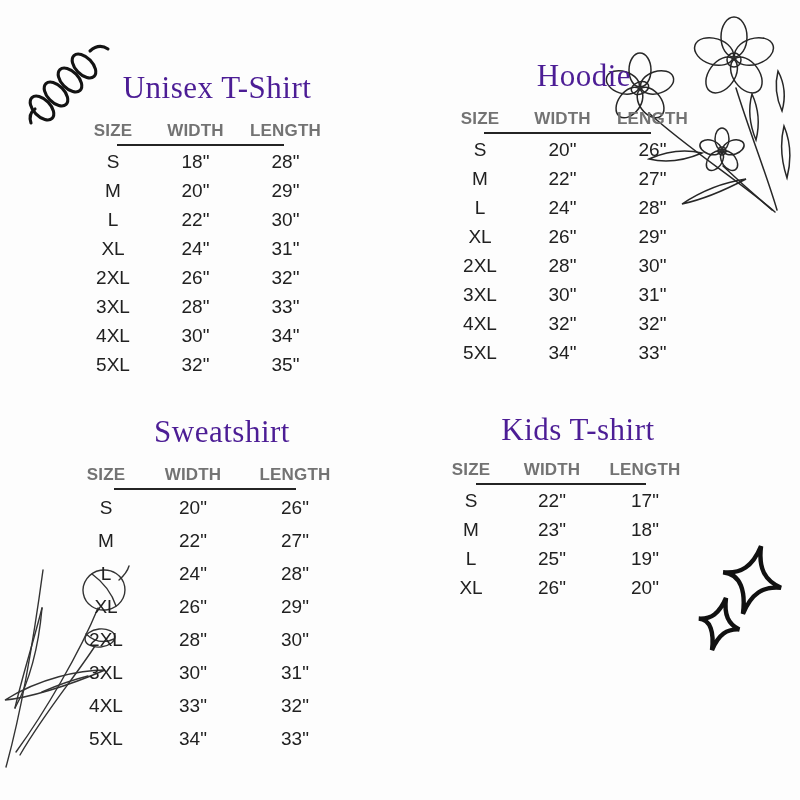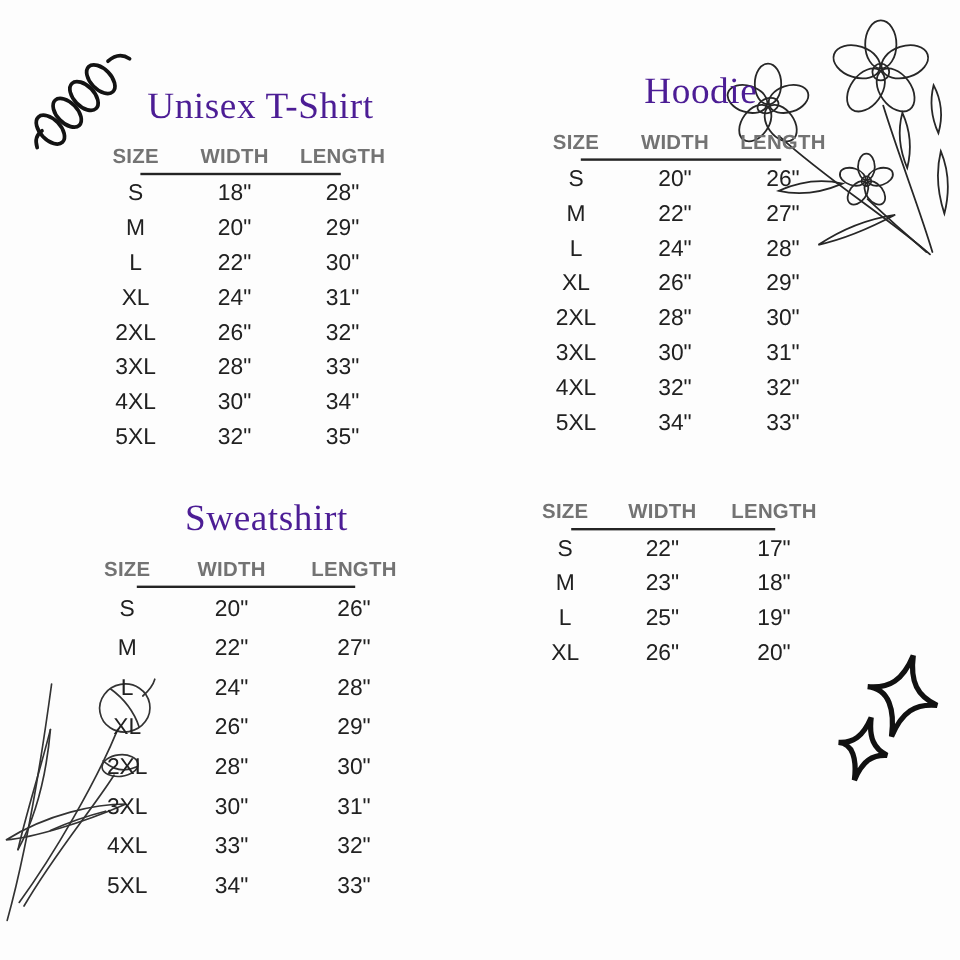"Kids T-shirt" h2.chart-title { html: none -> <h2>Kids T-shirt</h2> }
